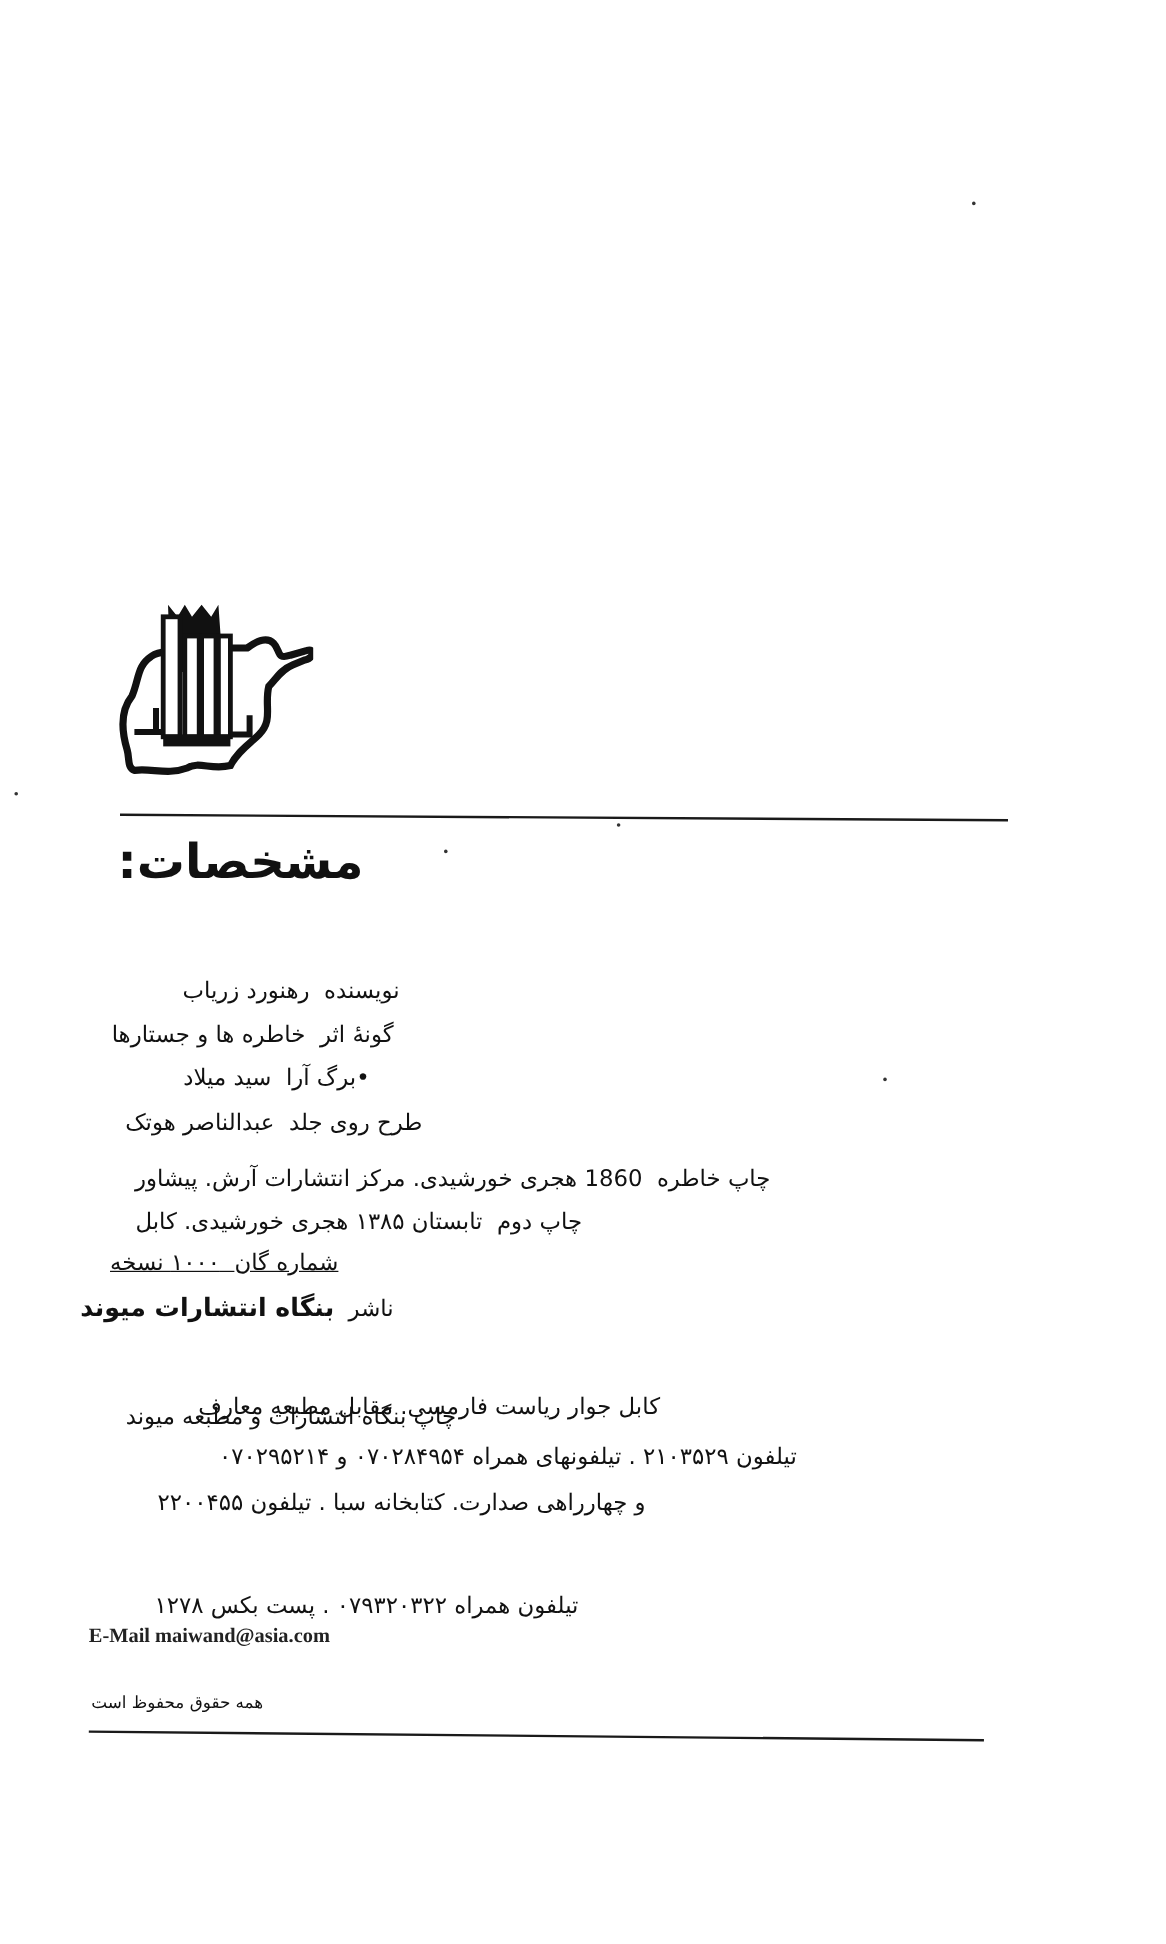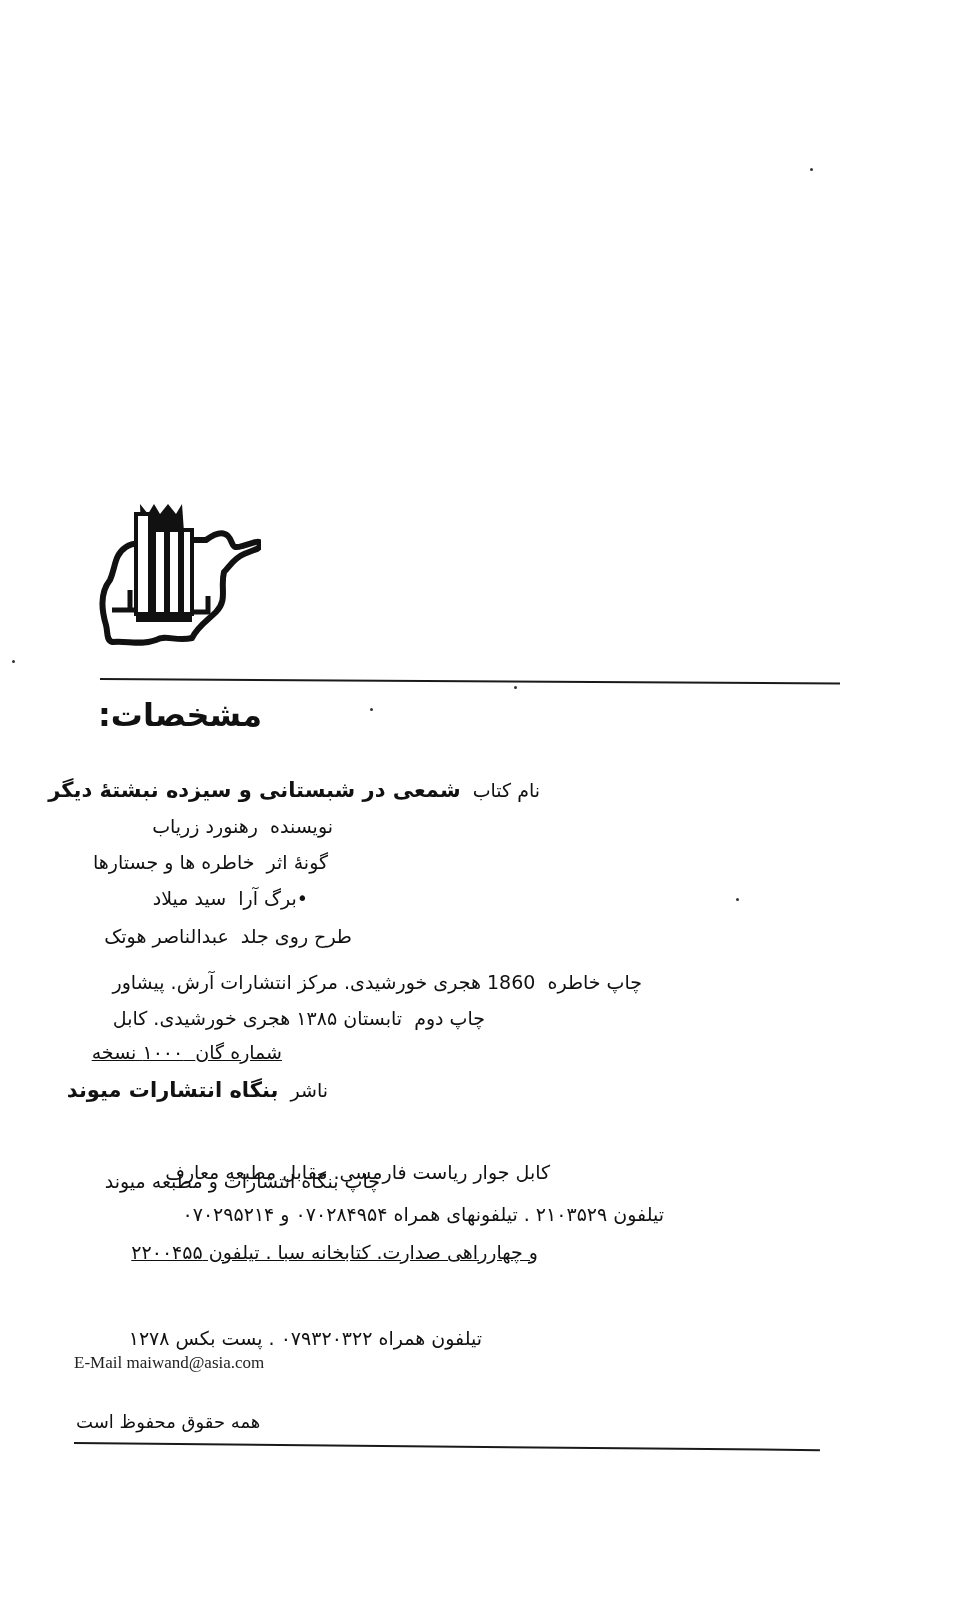"مشخصات:" .heading { font-size: 32px -> 40px }
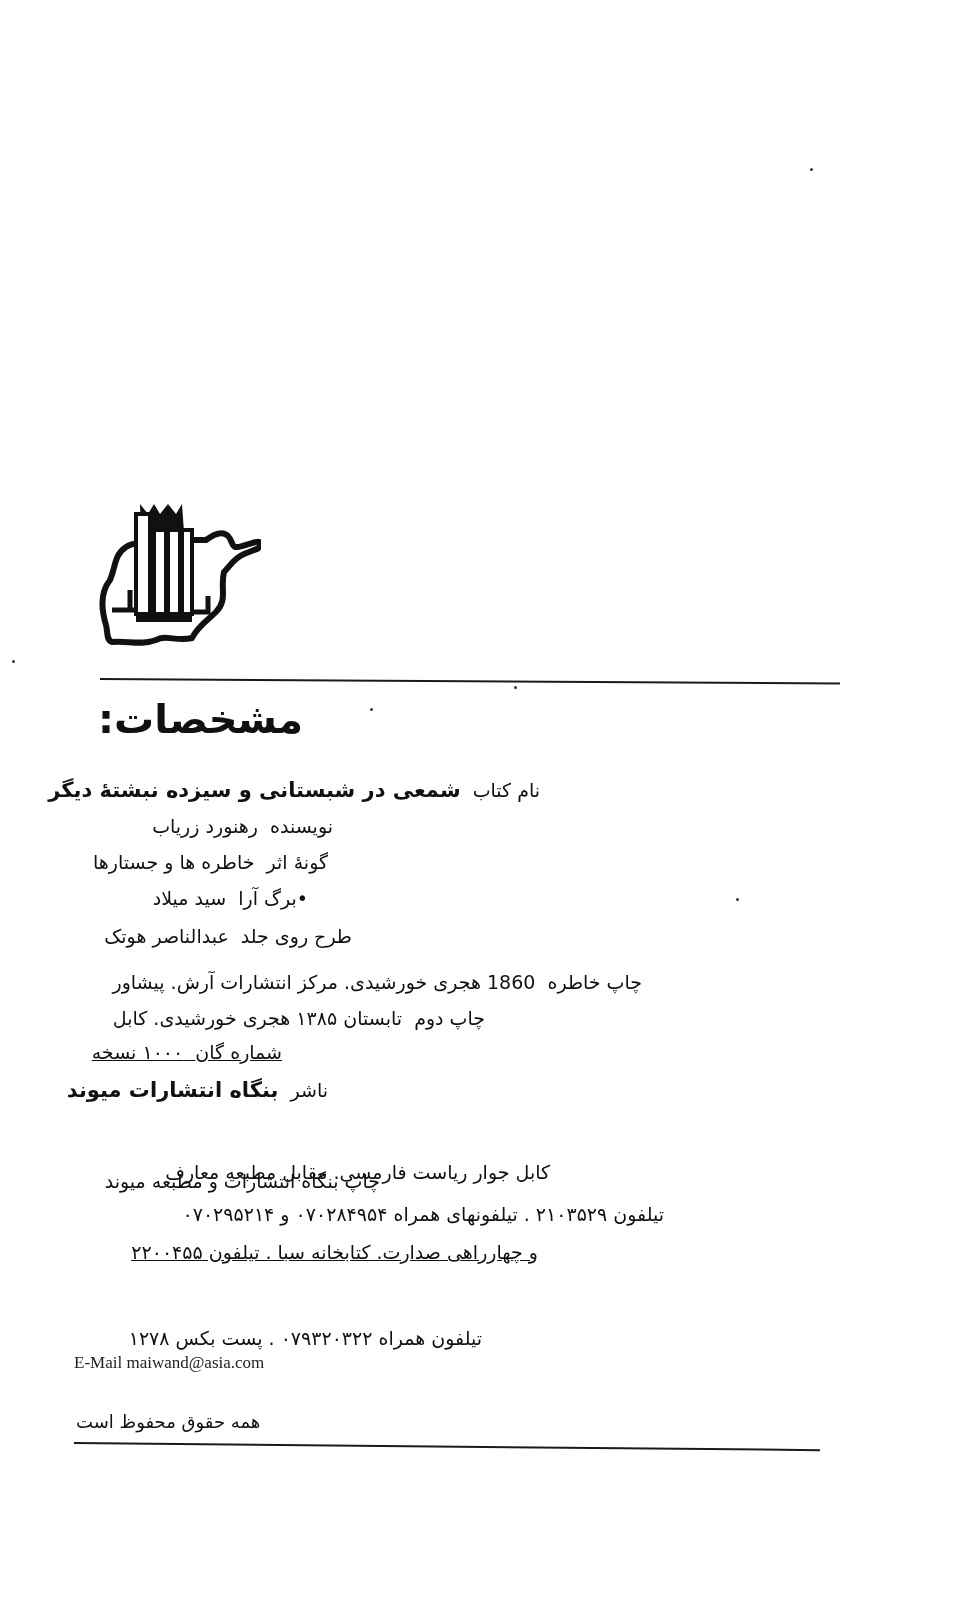"نام کتاب شمعی در شبستانی" div.line { html: <div> <span>نام کتاب</span>&nbsp; <span>شمعی در شبستانی و سیزده نبشتهٔ دیگر</span> </div> -> none }
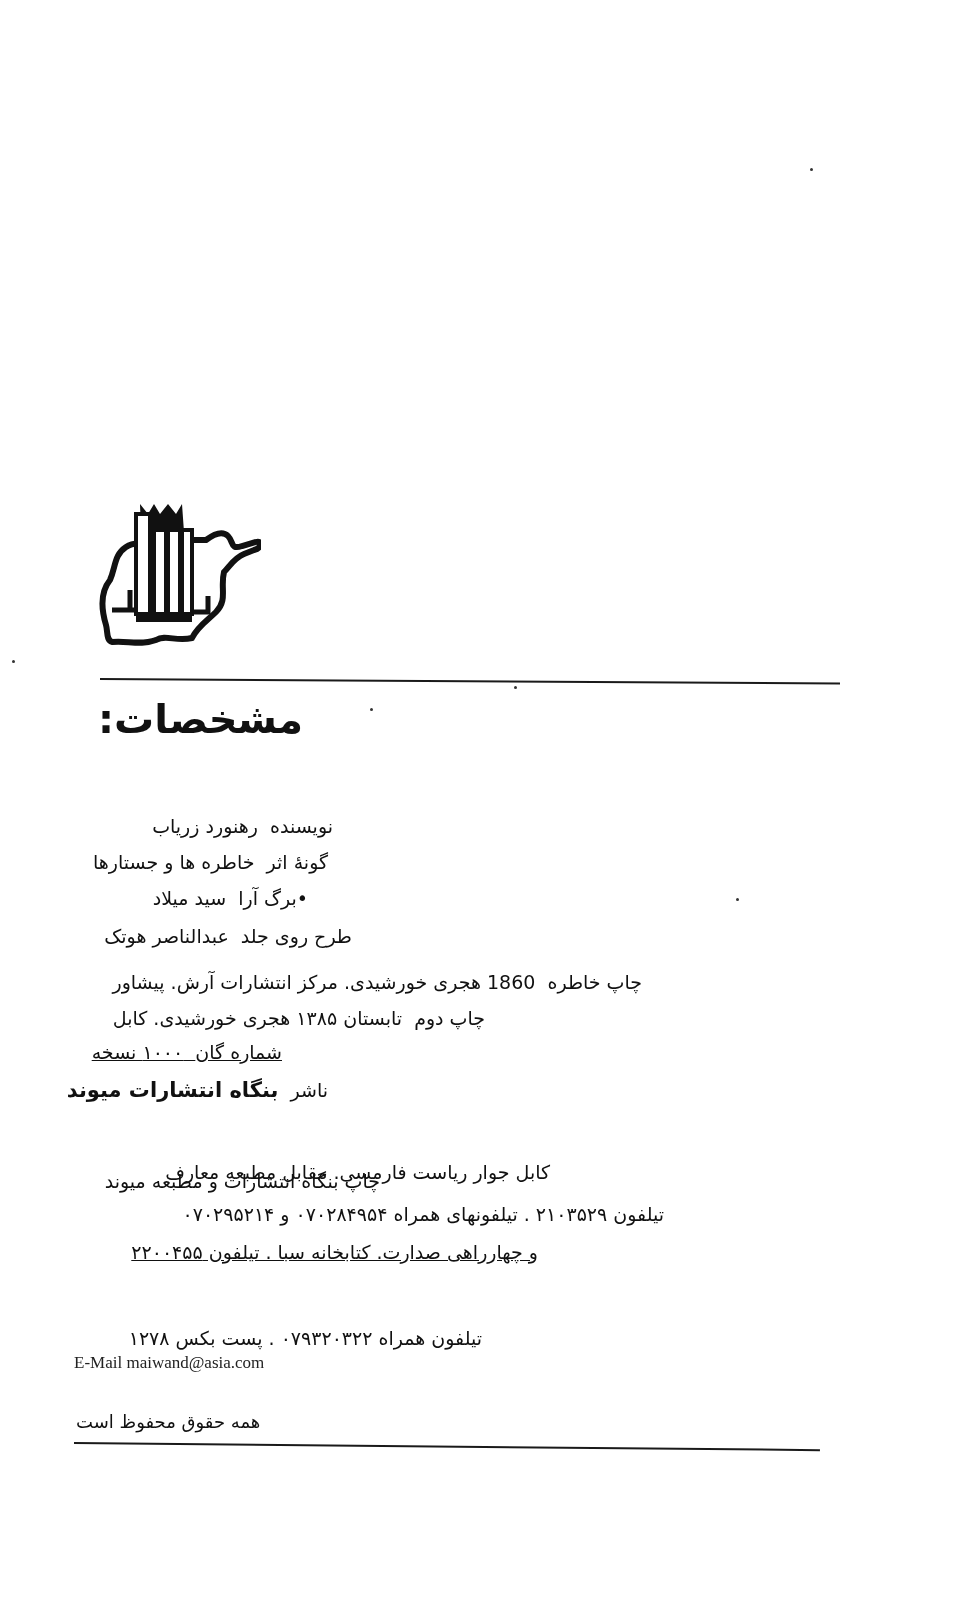"و چهارراهی صدارت. کتابخانه سبا" div.line { text-decoration: underline -> none }
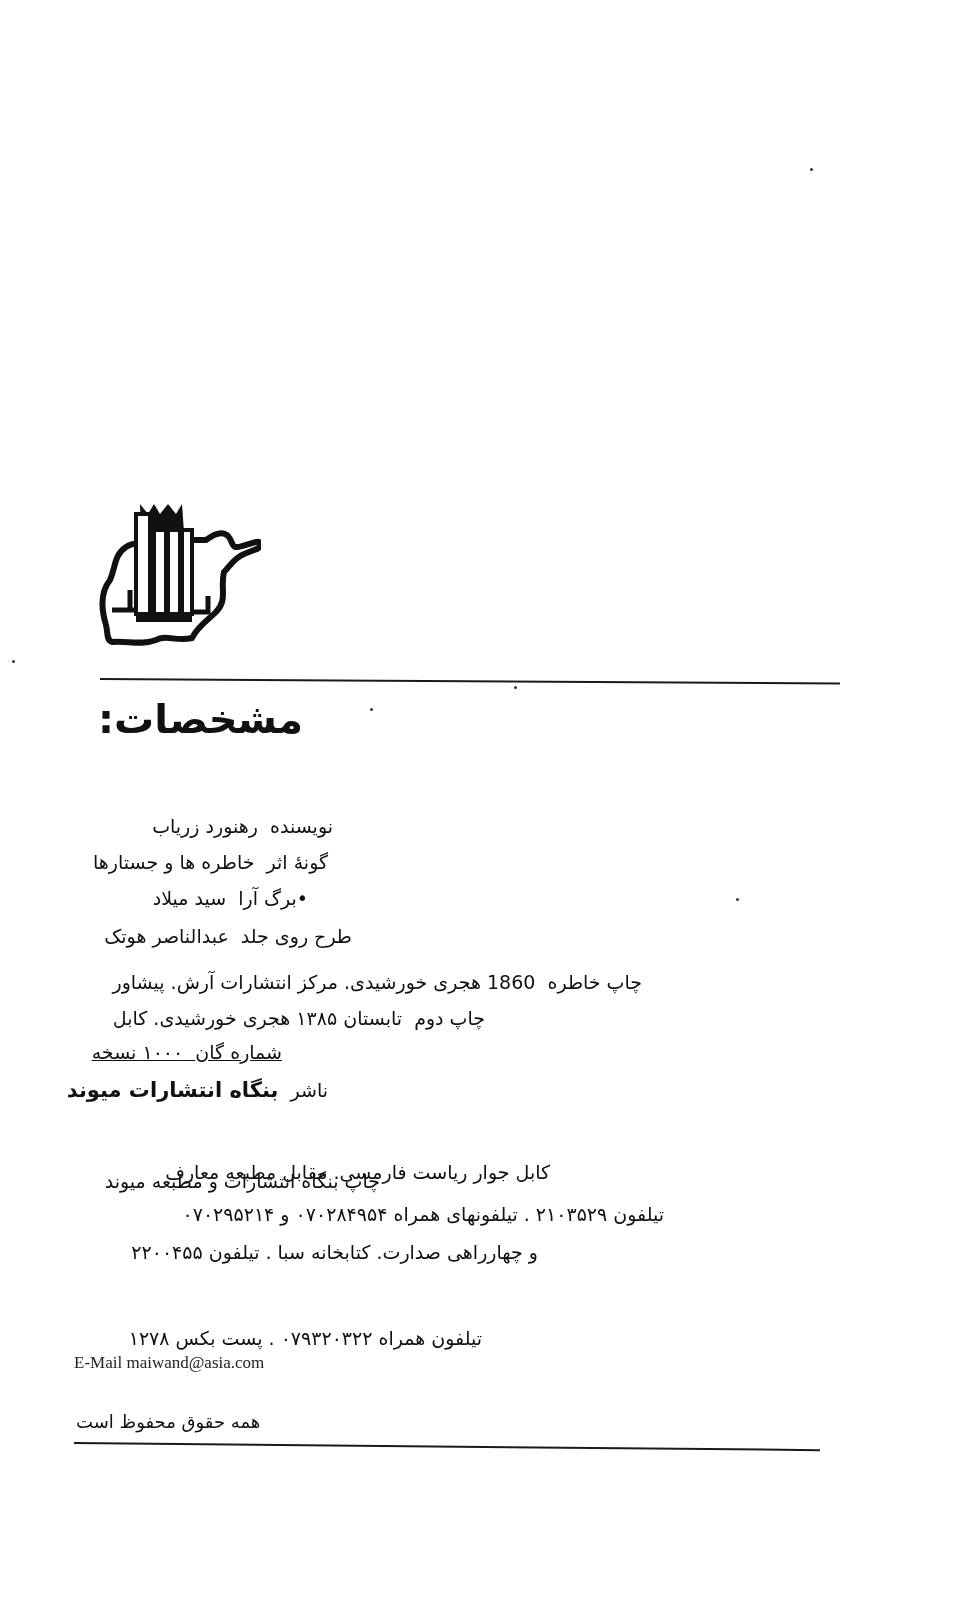"E-Mail maiwand@asia.com" .email { font-weight: none -> bold }
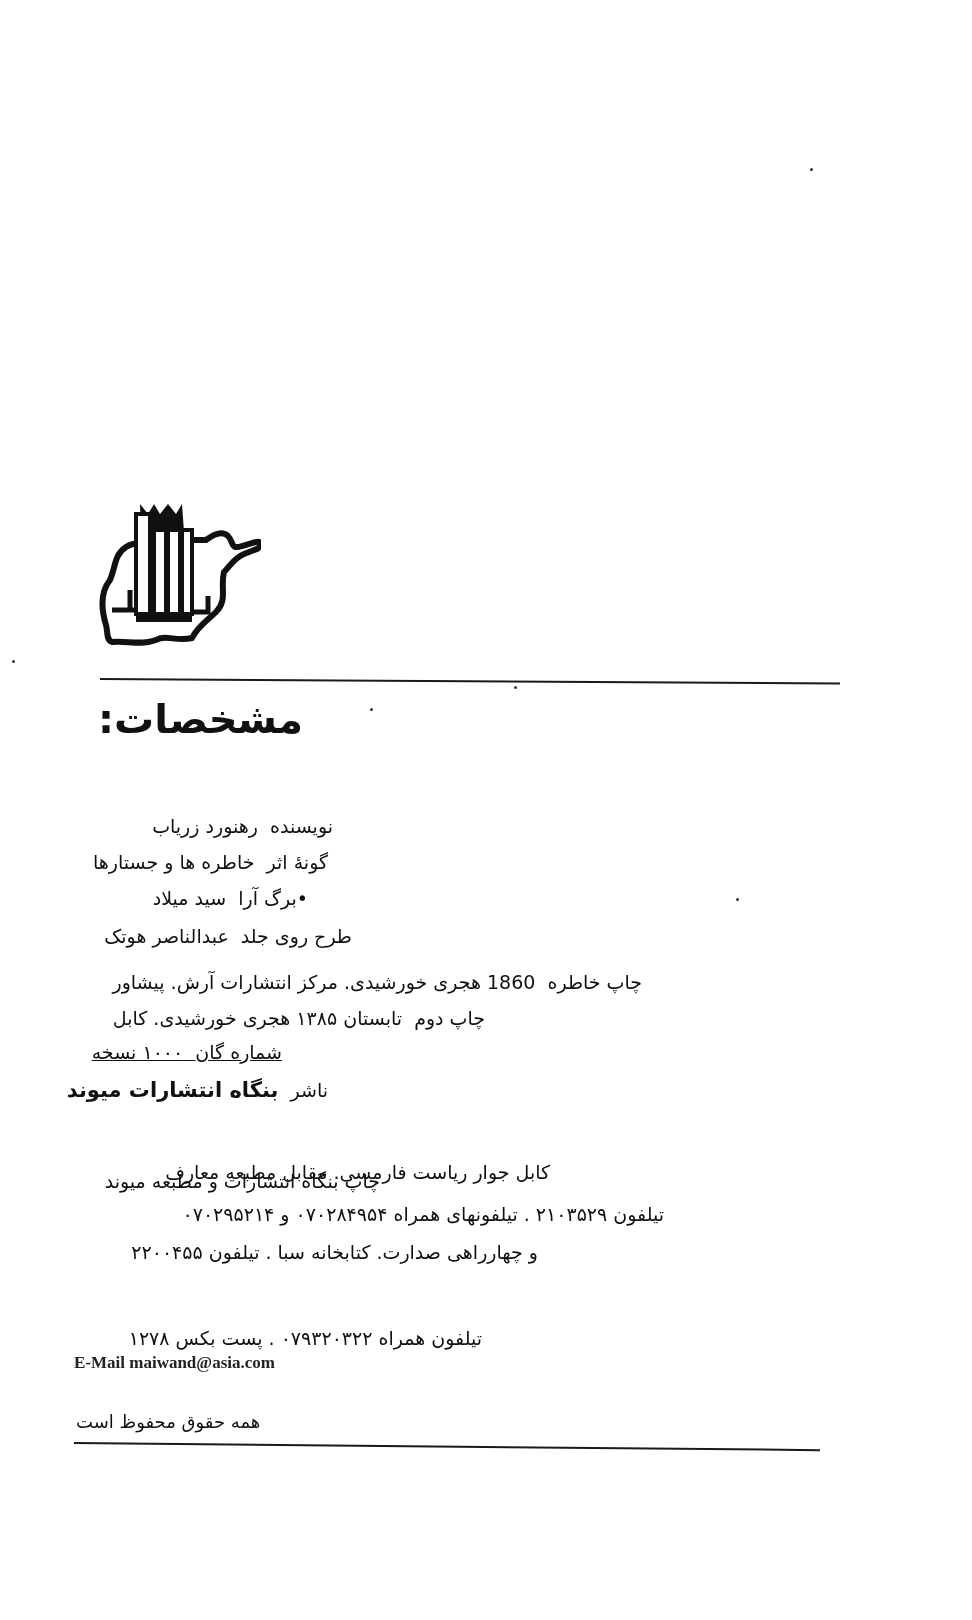"همه حقوق محفوظ است" .rights { font-size: 18px -> 14px }
